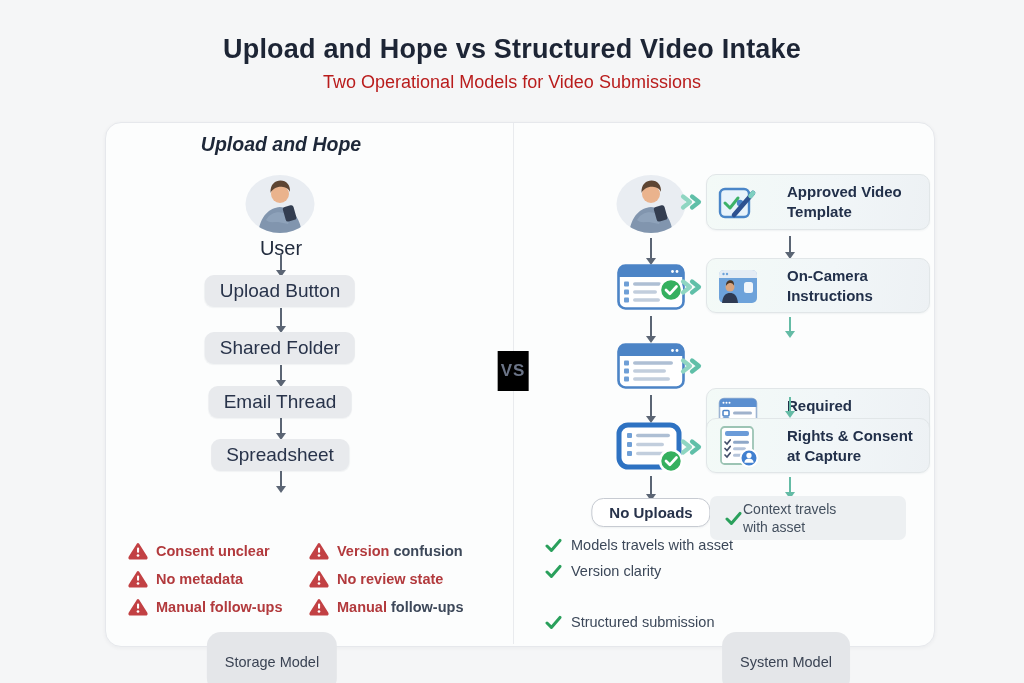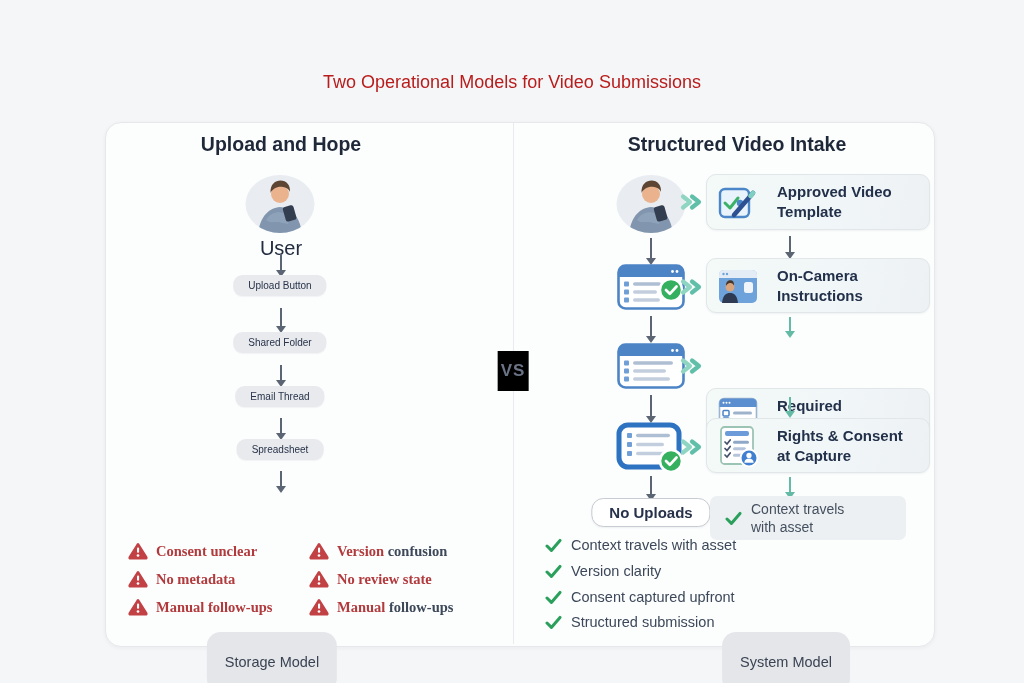"Upload and Hope vs Structured" div.abs { html: none -> <div>Upload and Hope vs Structured Video Intake</div> }
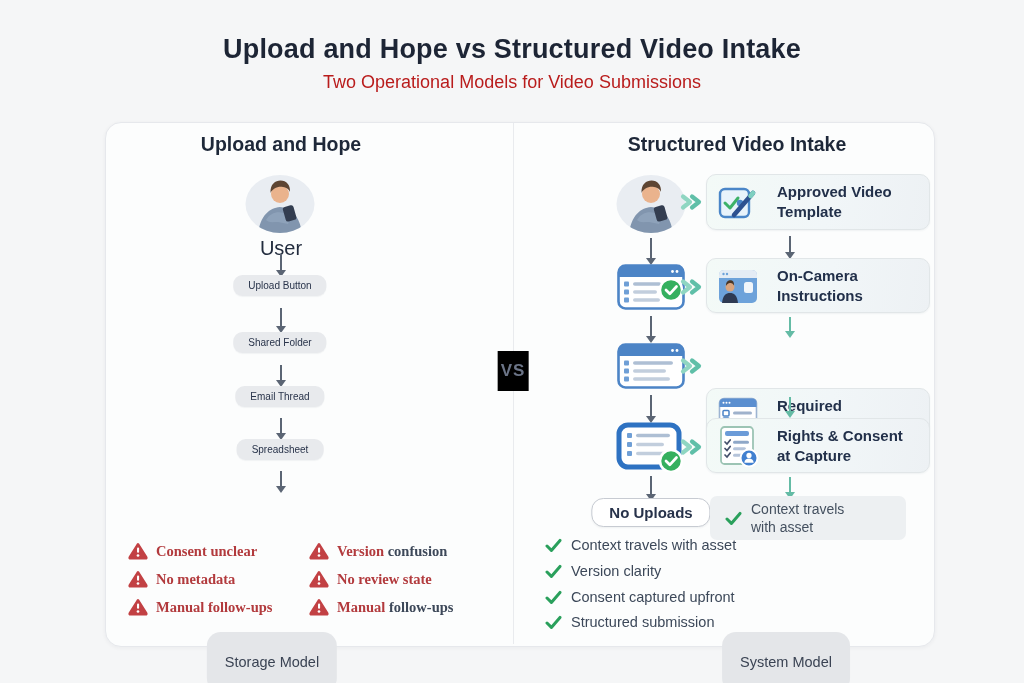"Upload and Hope" .panel-title { font-style: none -> italic }
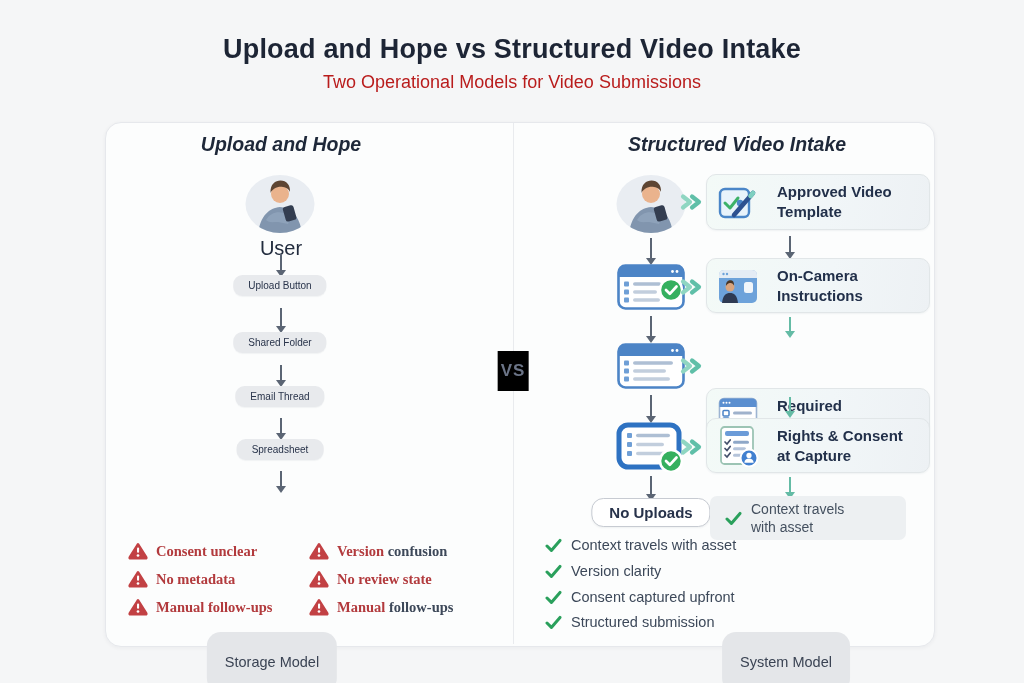"Structured Video Intake" div.abs { html: <div>Structured Video Intake</div> -> none }
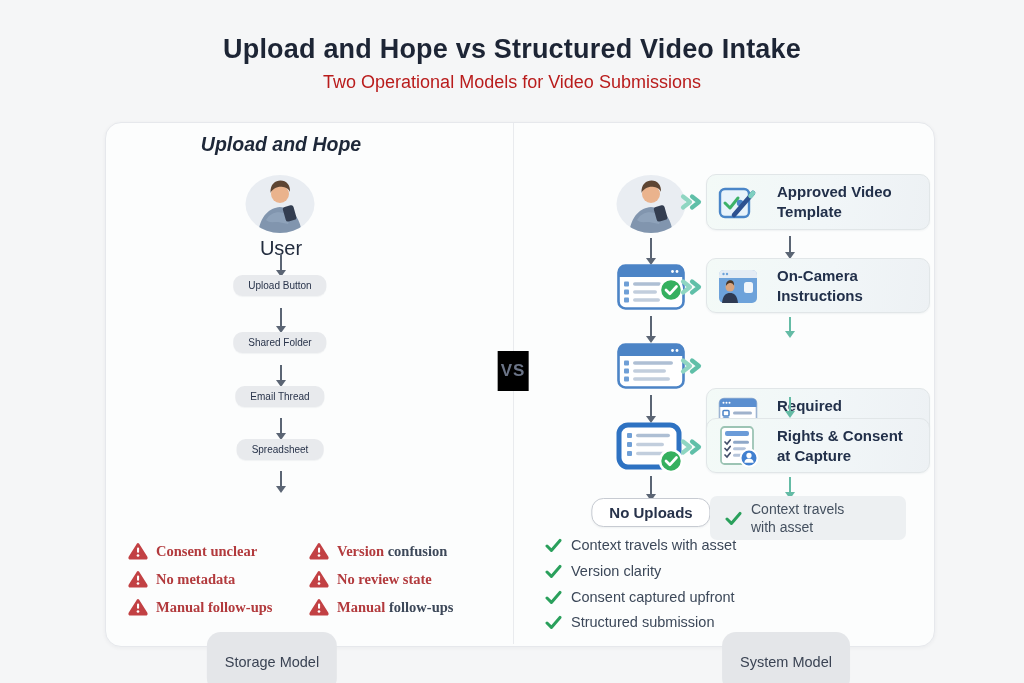"Approved Video" .flow-card { gap: 18px -> 28px }
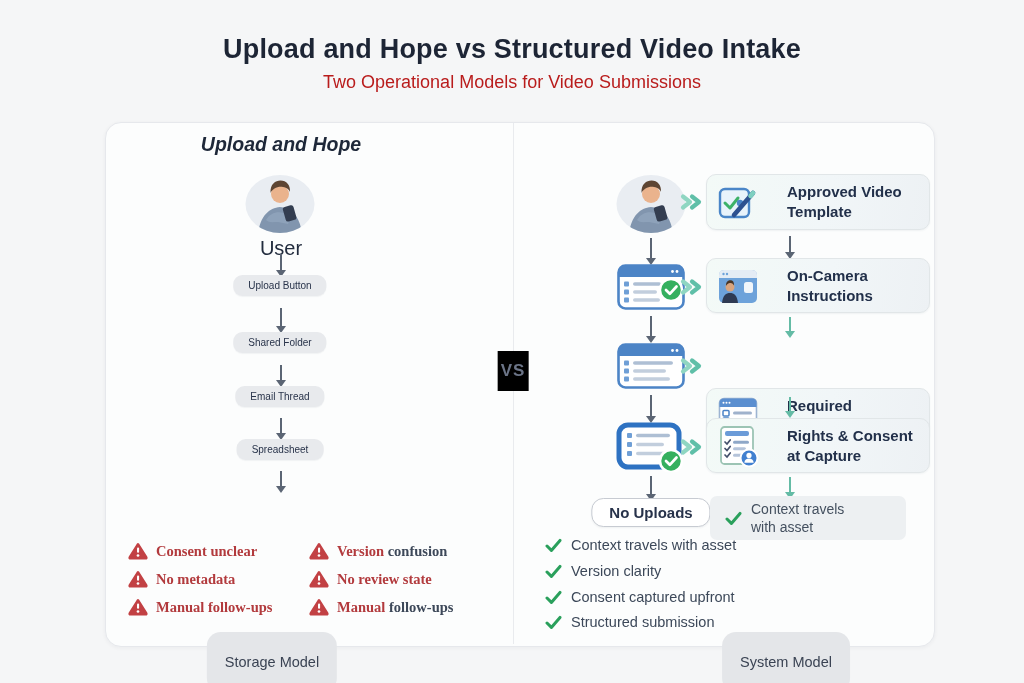"Upload Button" .pill { font-size: 10px -> 19px }
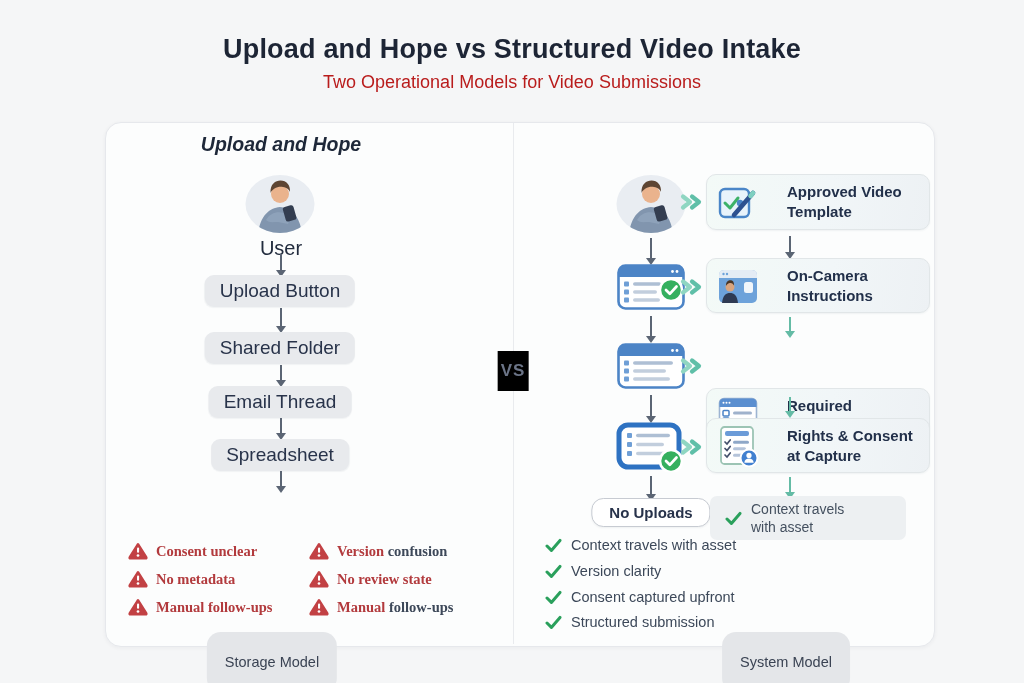"Context travels" .context-note { gap: 9px -> 1px }
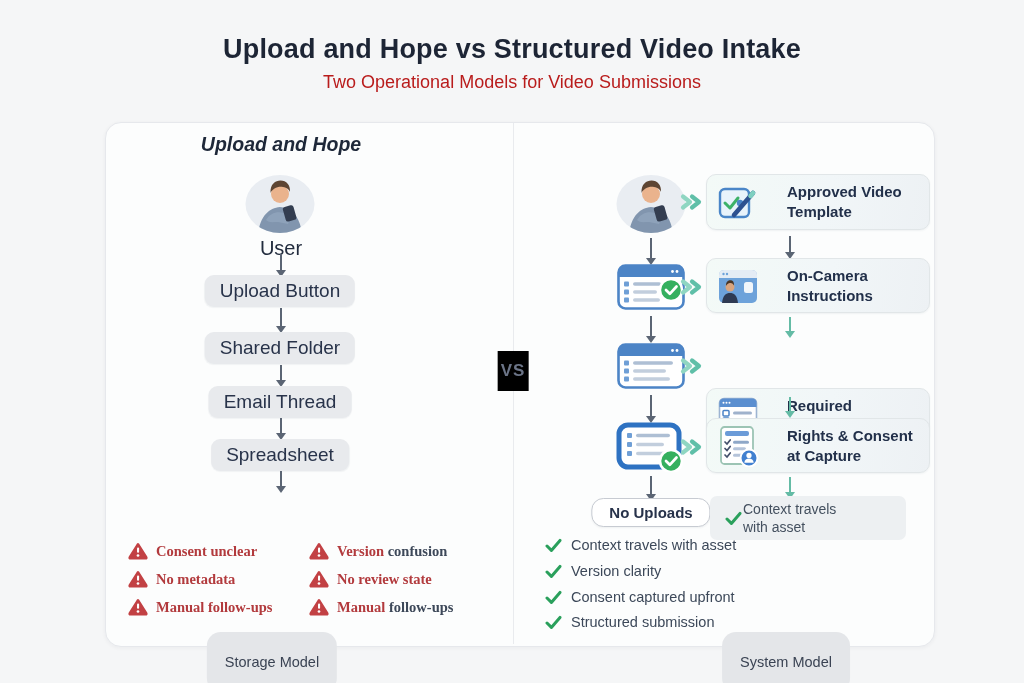"Consent unclear" .warn-text { font-family: Liberation Serif, serif -> none }
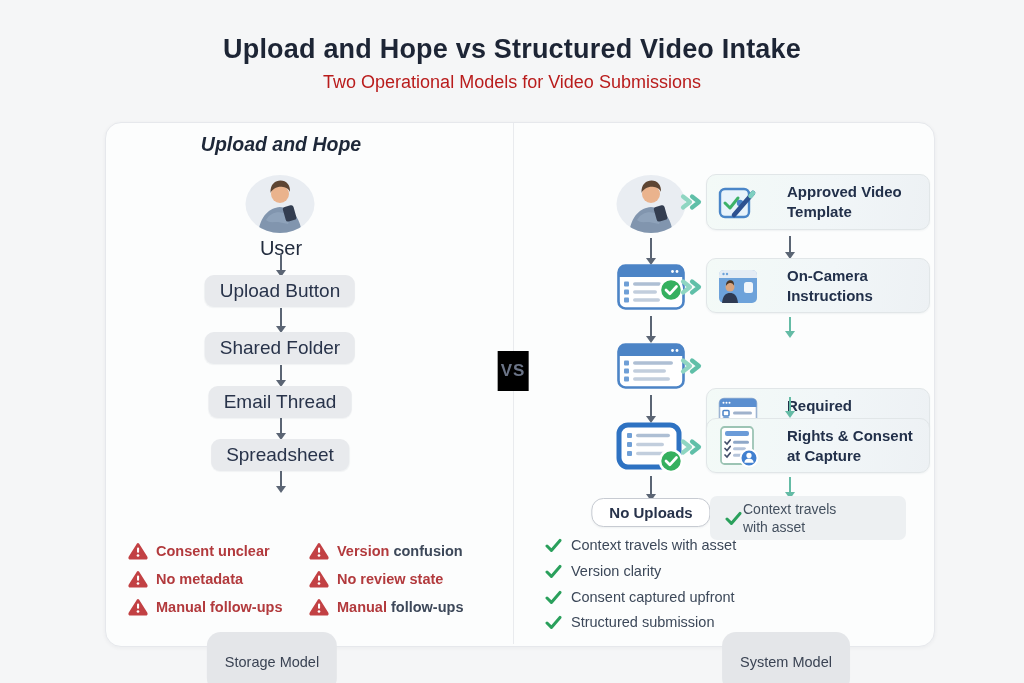"Context travels with asset" span { text: Context -> Models }
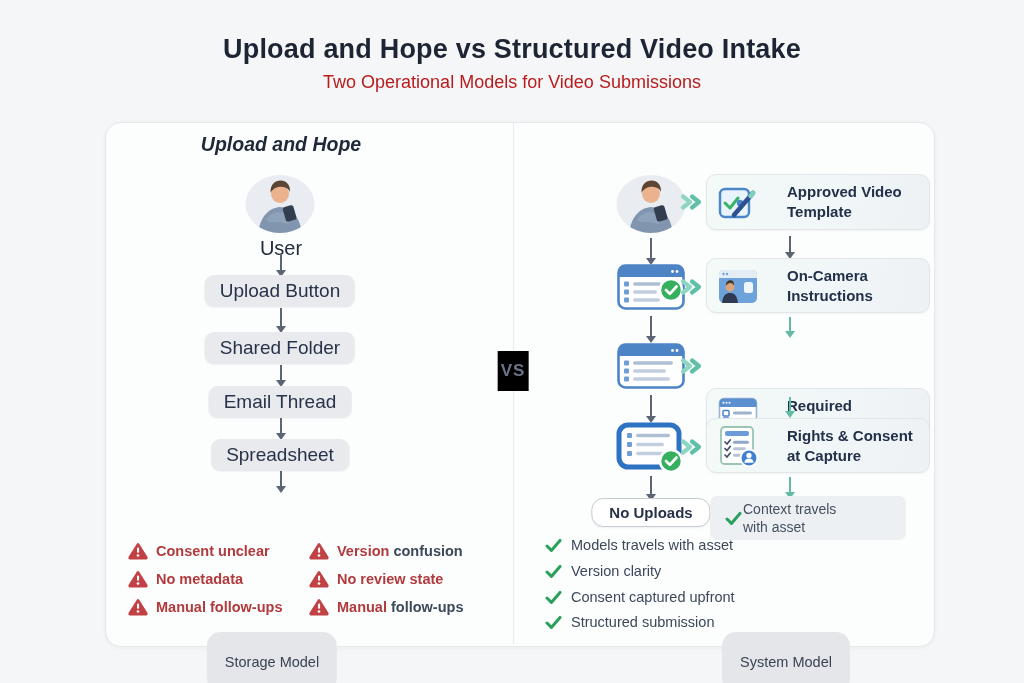"Consent captured upfront" div.abs { html: <div> <svg> <path></path> </svg> <span>Consent captured upfront</span> </div> -> none }
